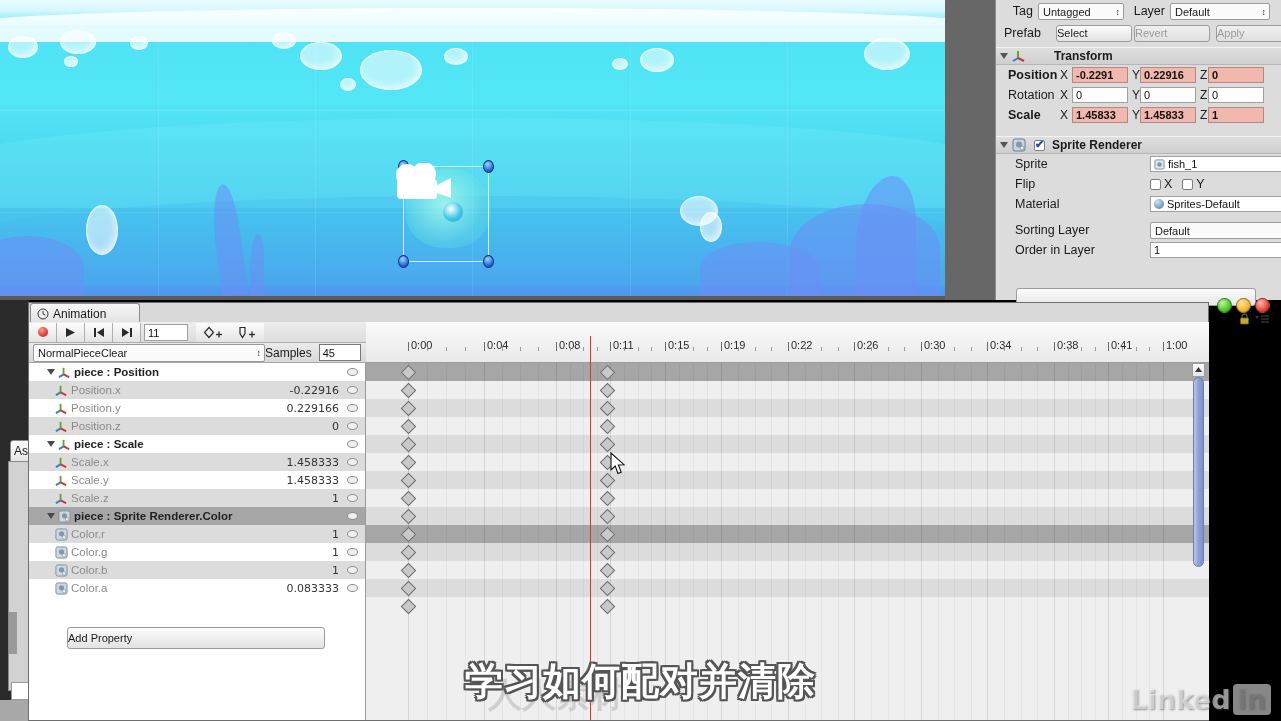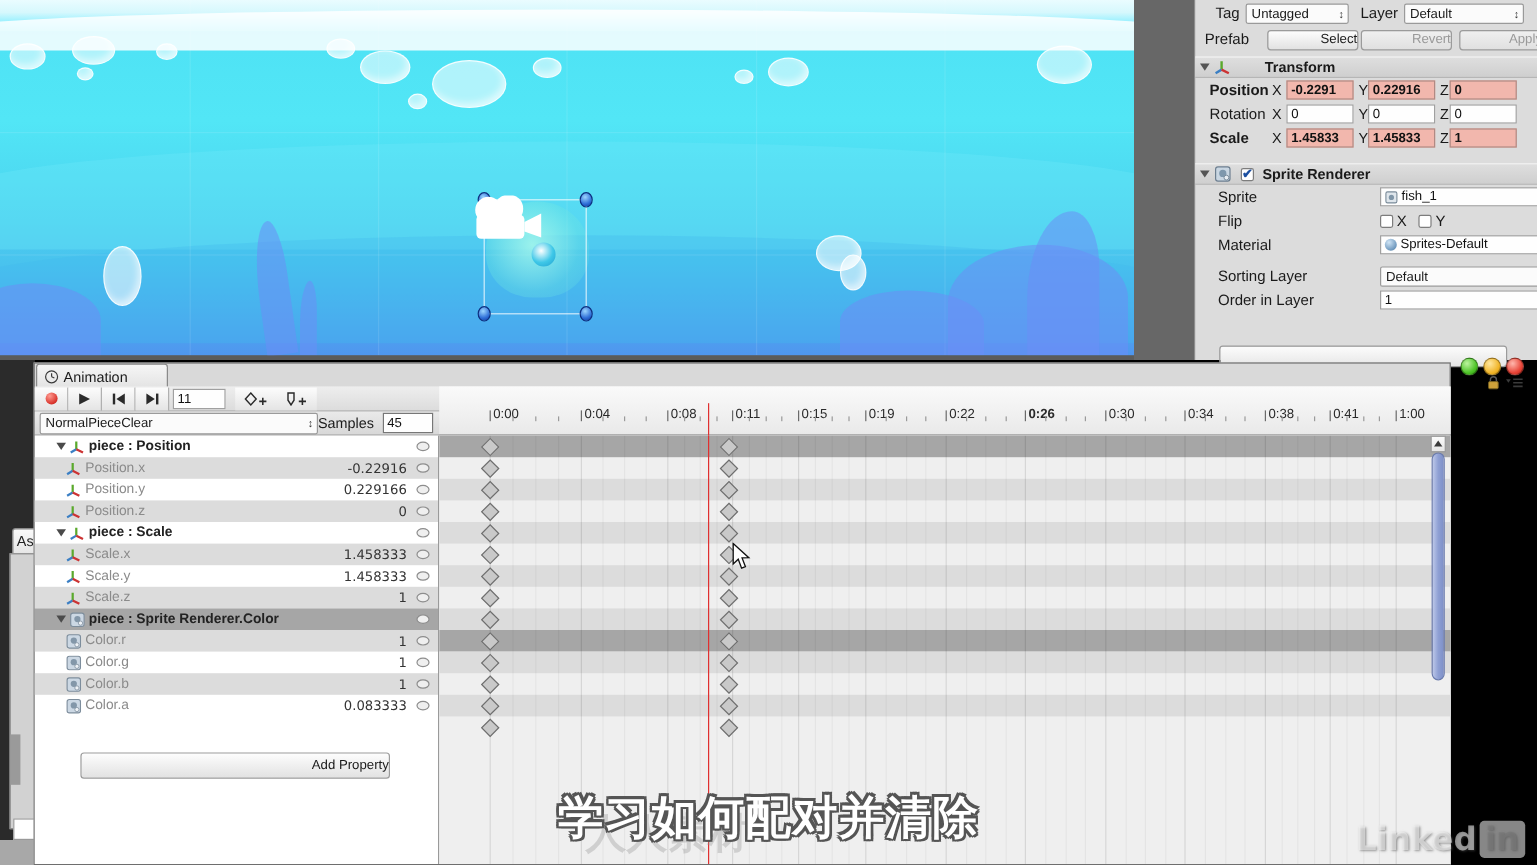"Select" .btn { text-align: right -> left }
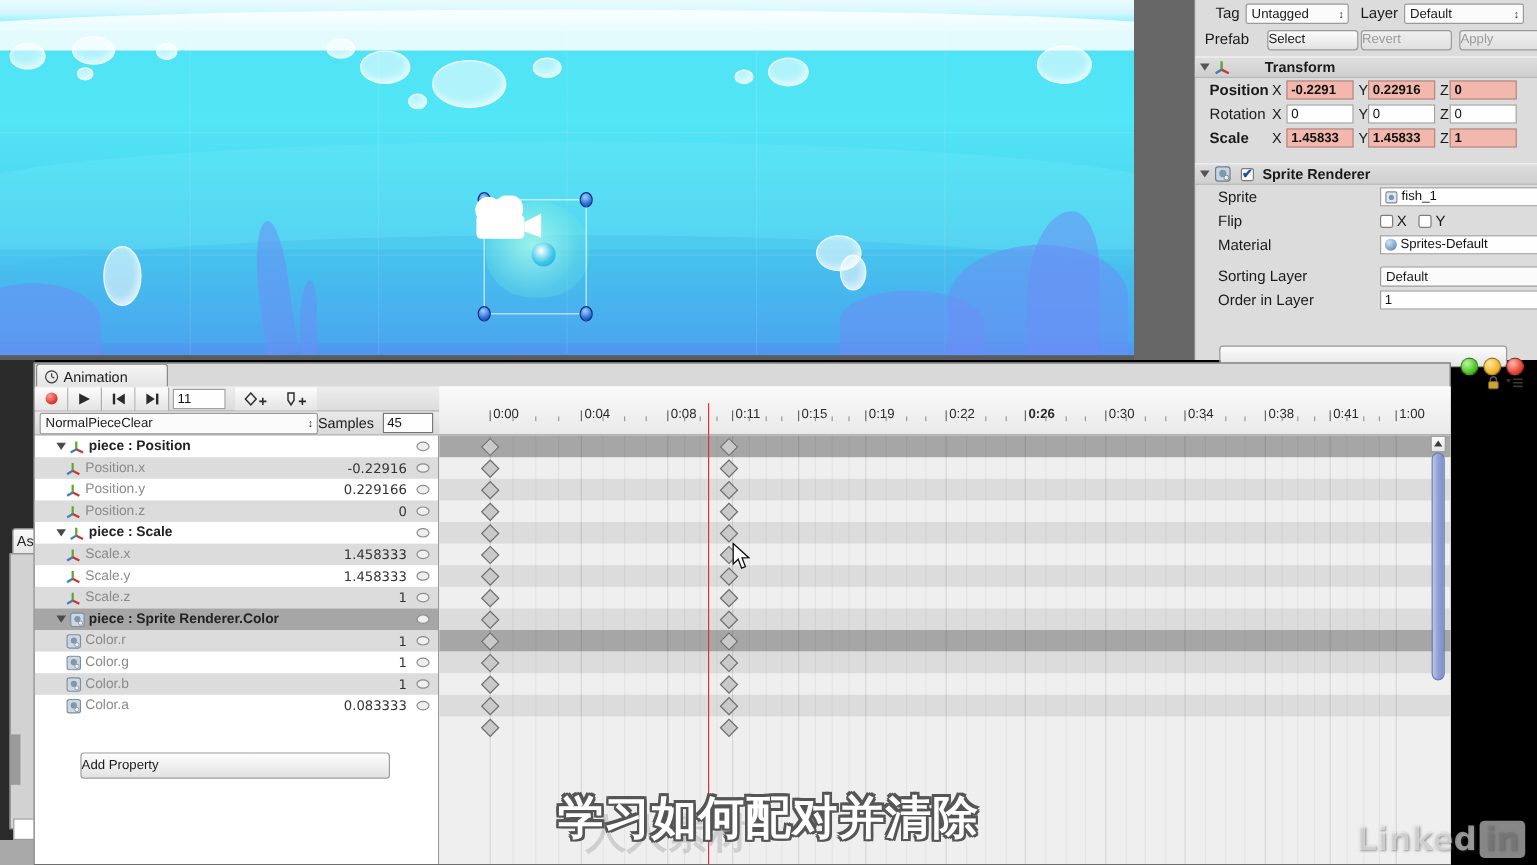"0:26" div.tlabel { font-weight: bold -> none }
